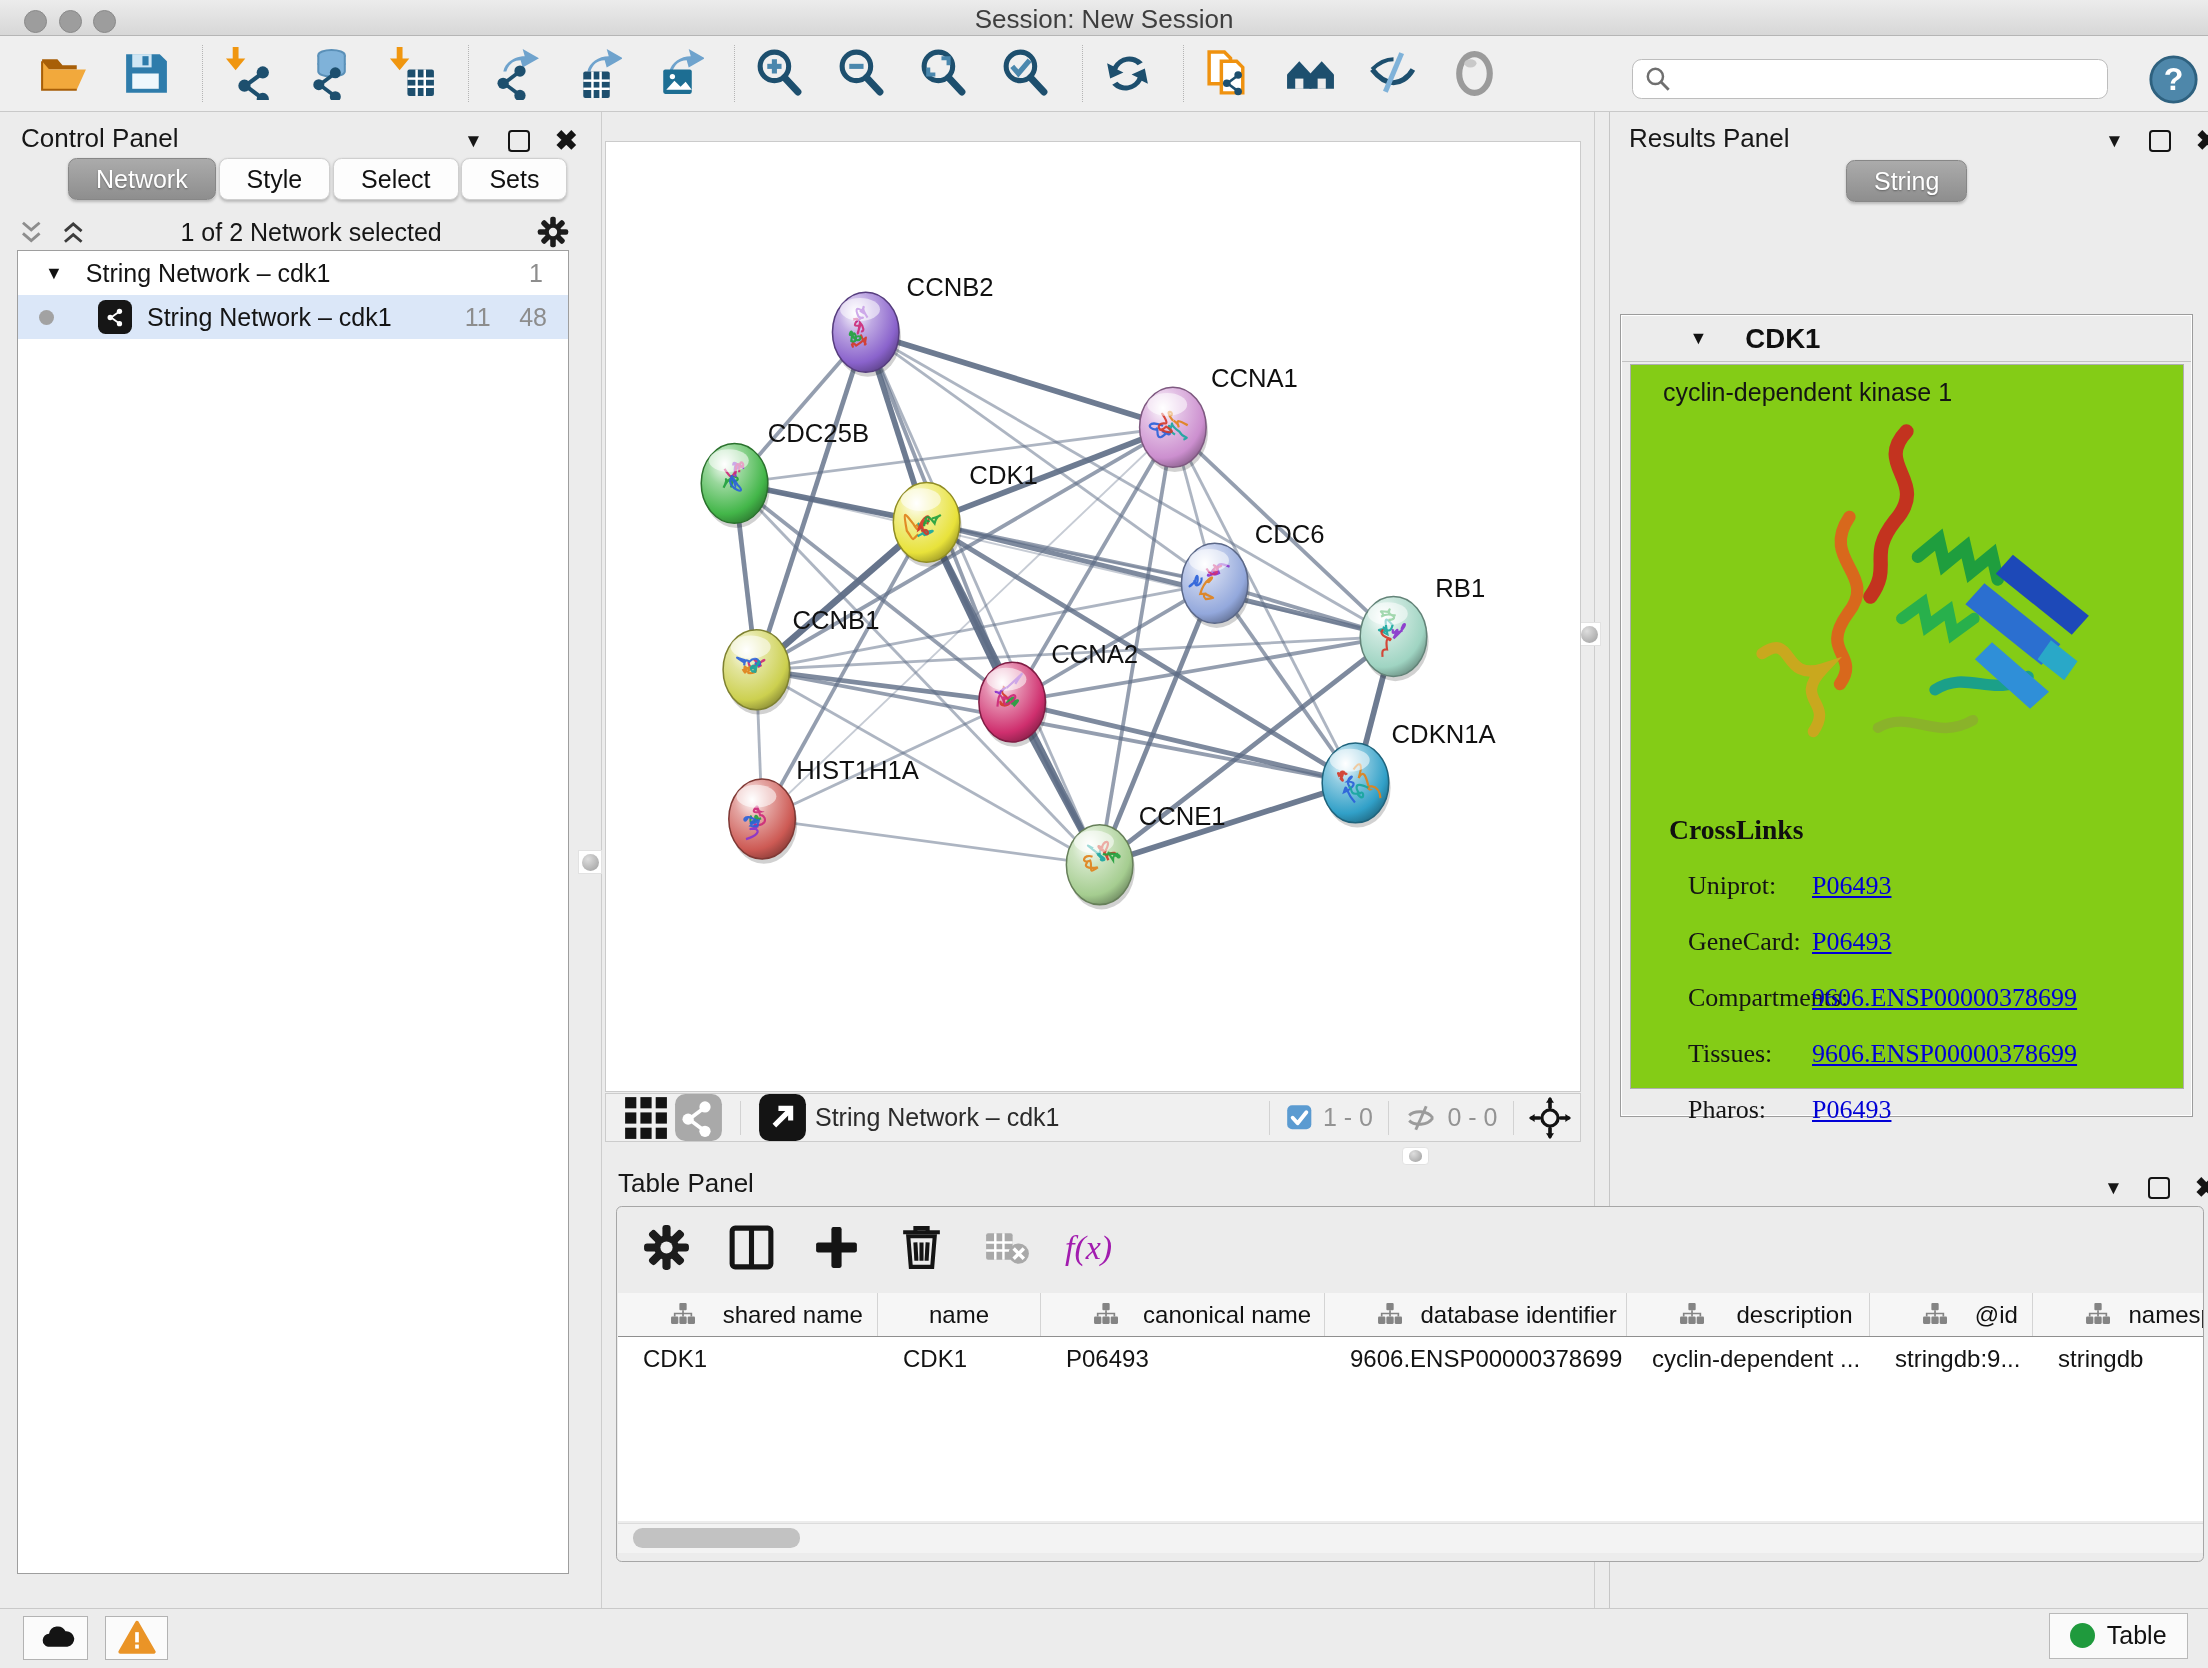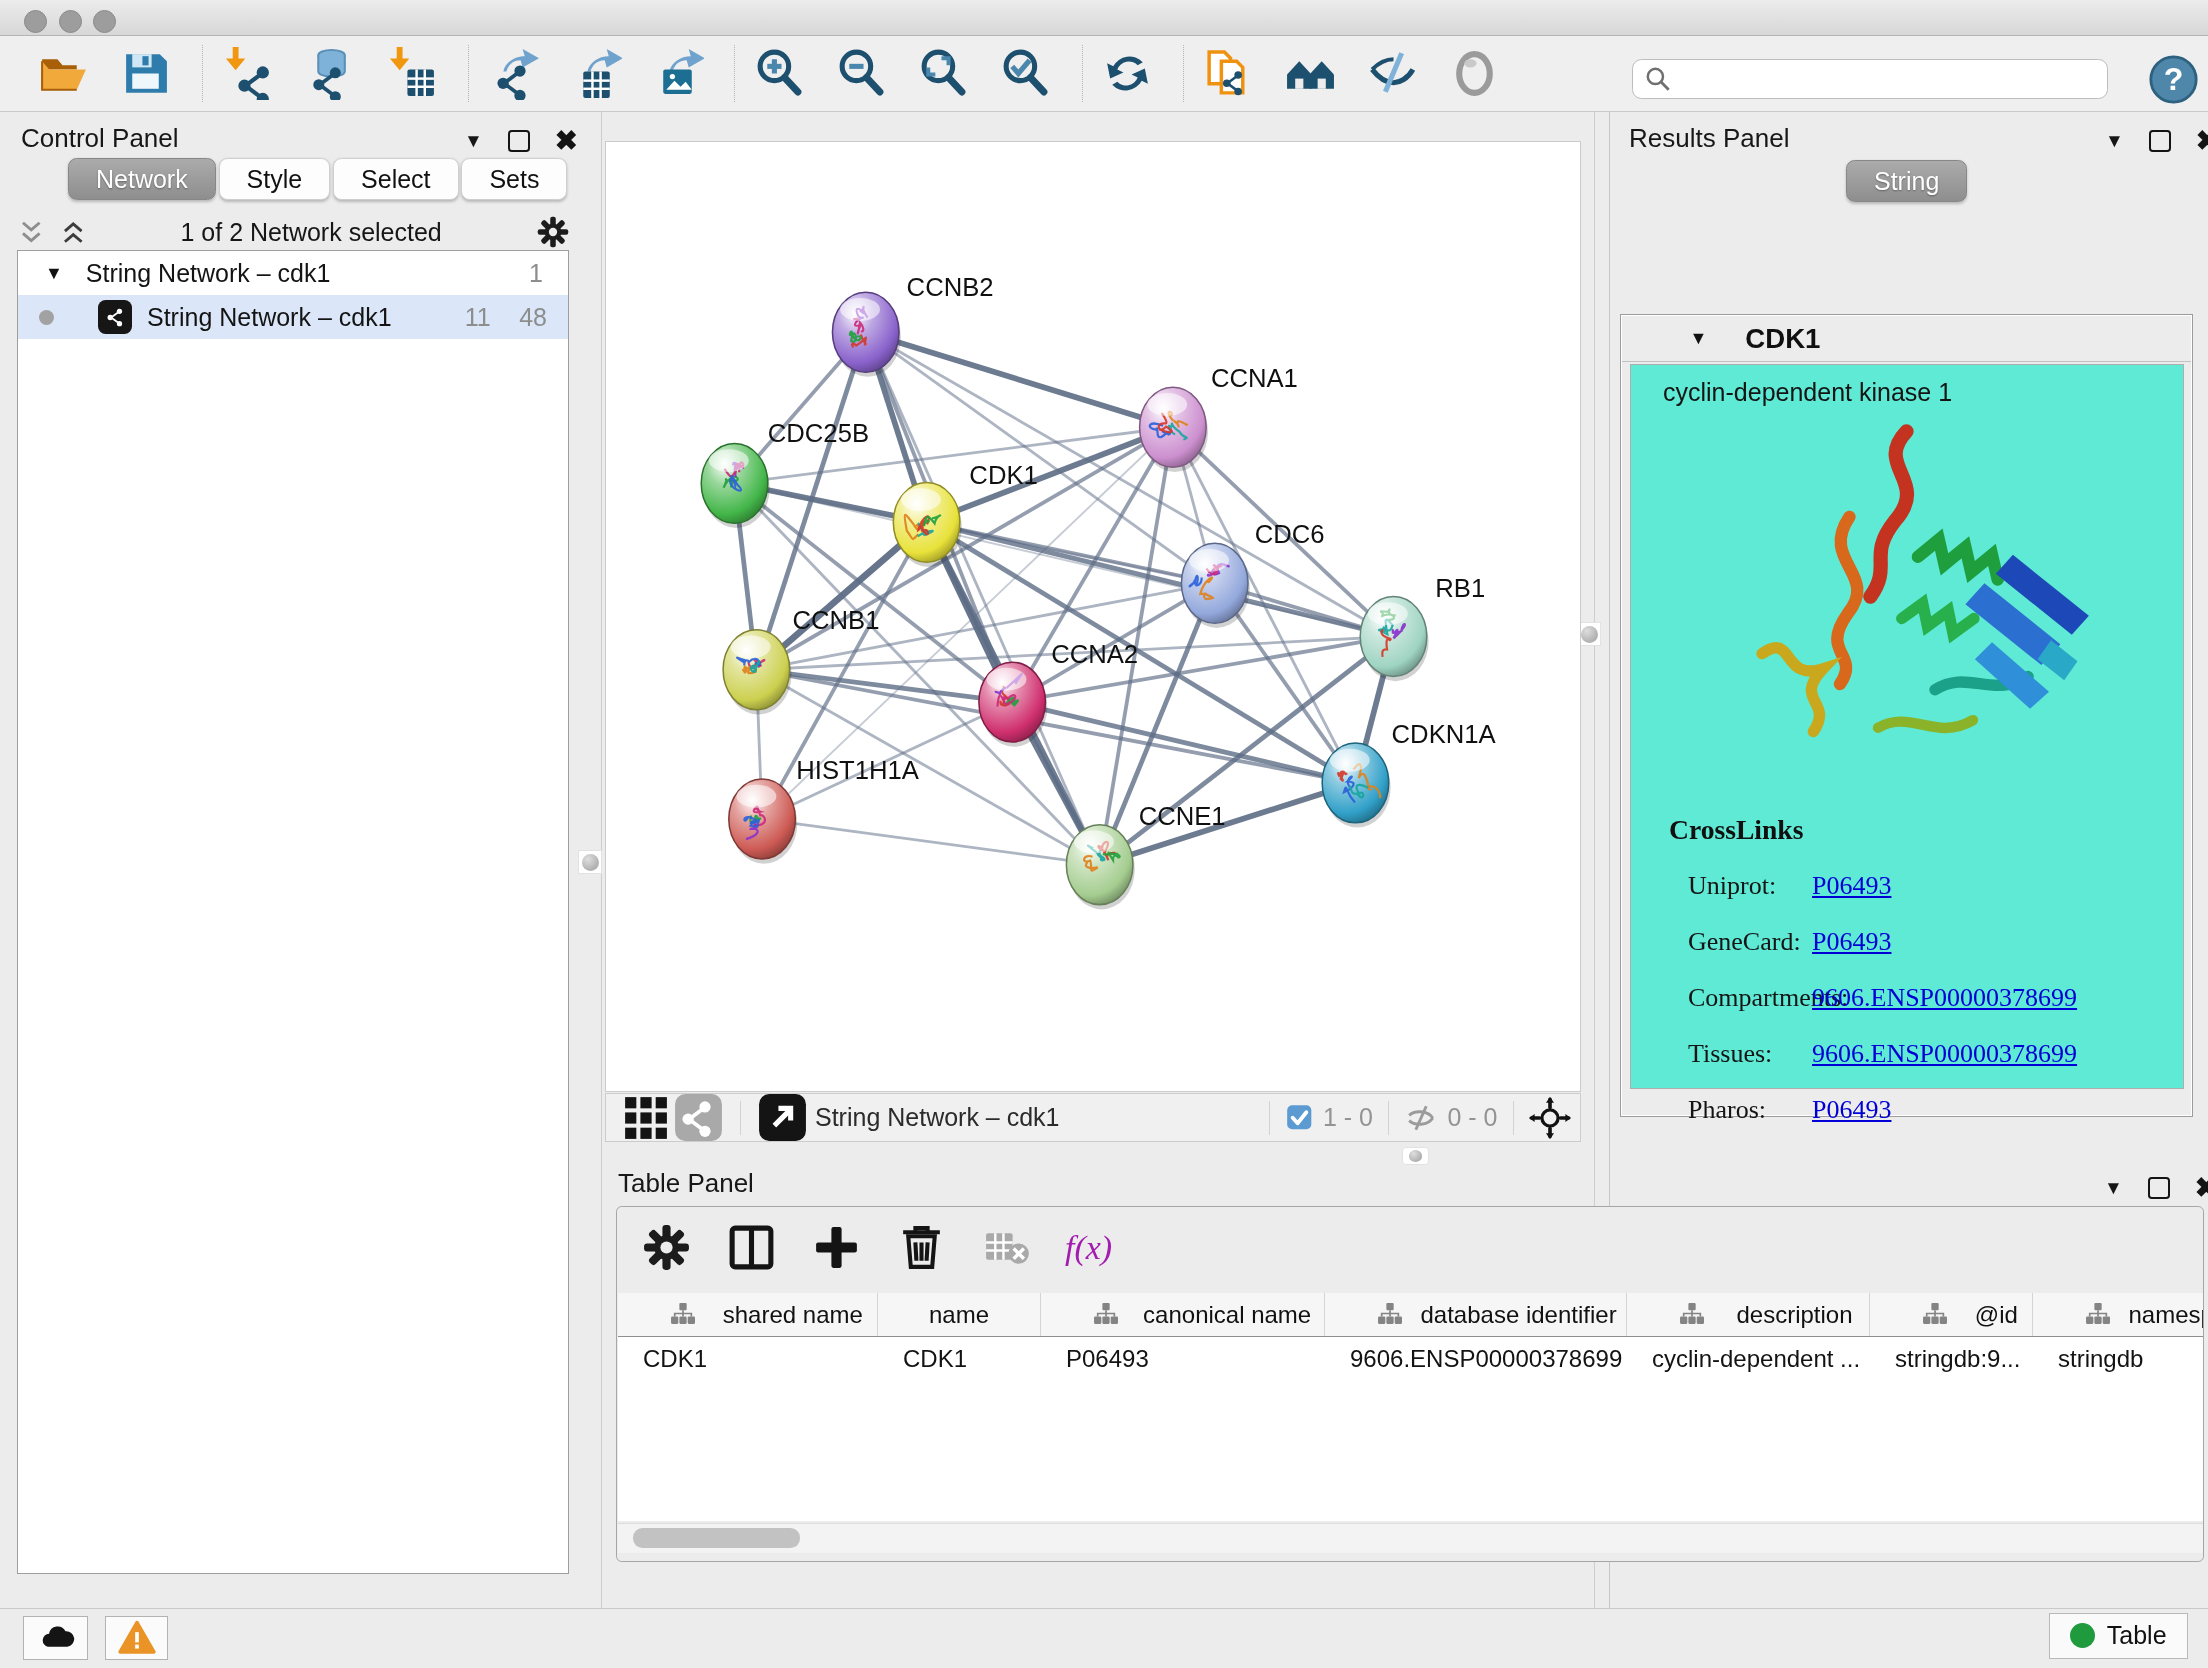"Session: New Session" div.win-title { html: none -> <div>Session: New Session</div> }
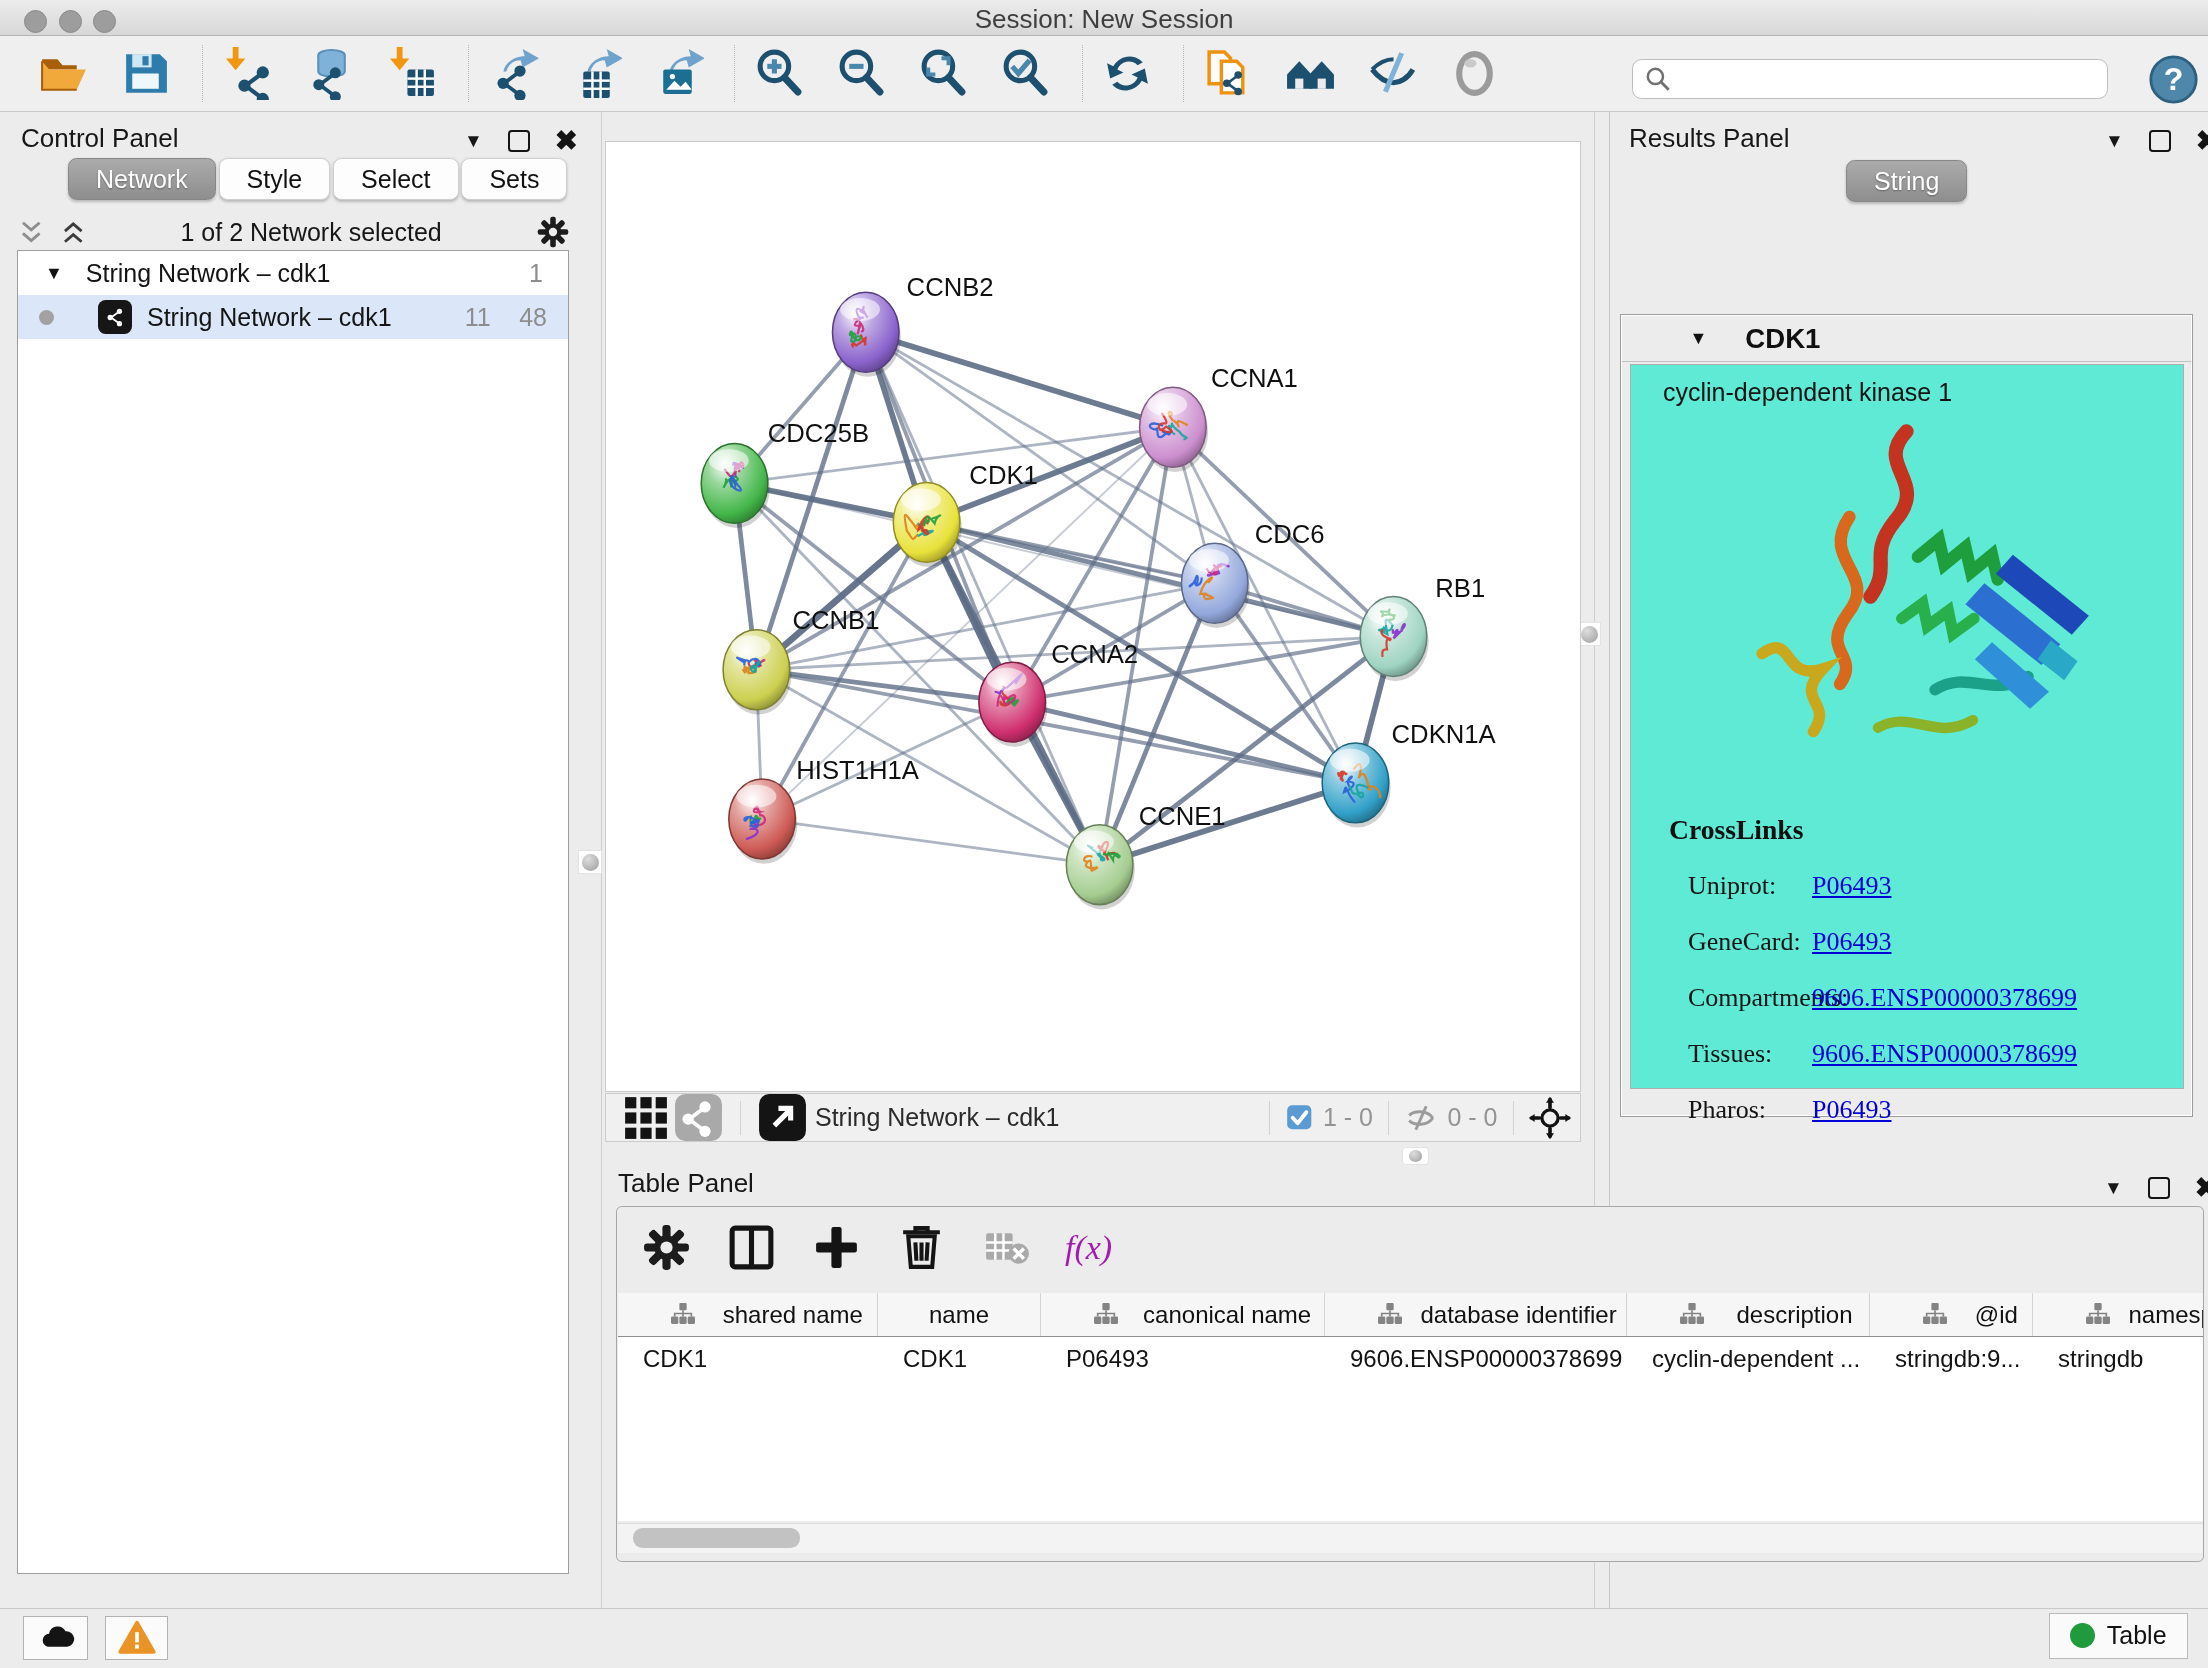"cyclin-dependent kinase 1" .rp-inner { background: #5eead4 -> #84cc16 }
